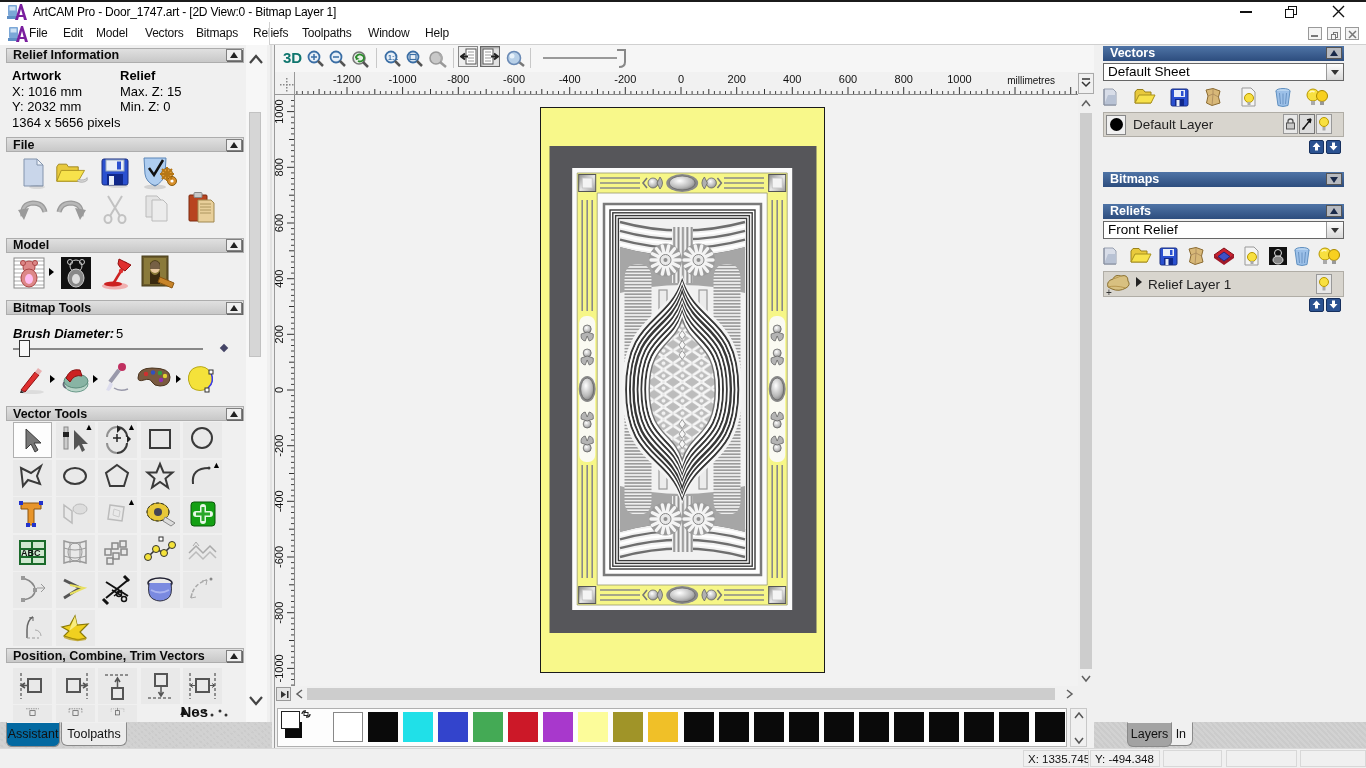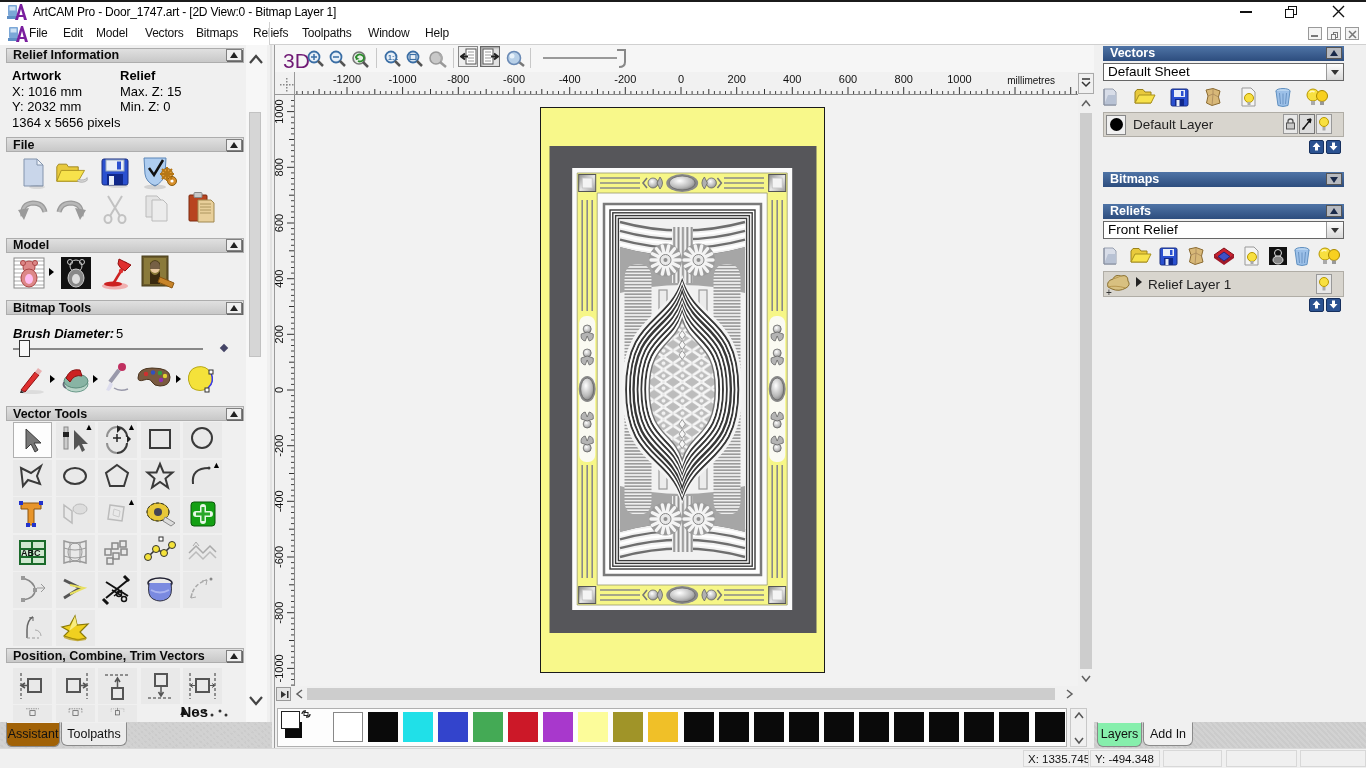"3D" div.abs { color: #701a75 -> #0f766e; font-size: 21px -> 15px; font-weight: normal -> bold }
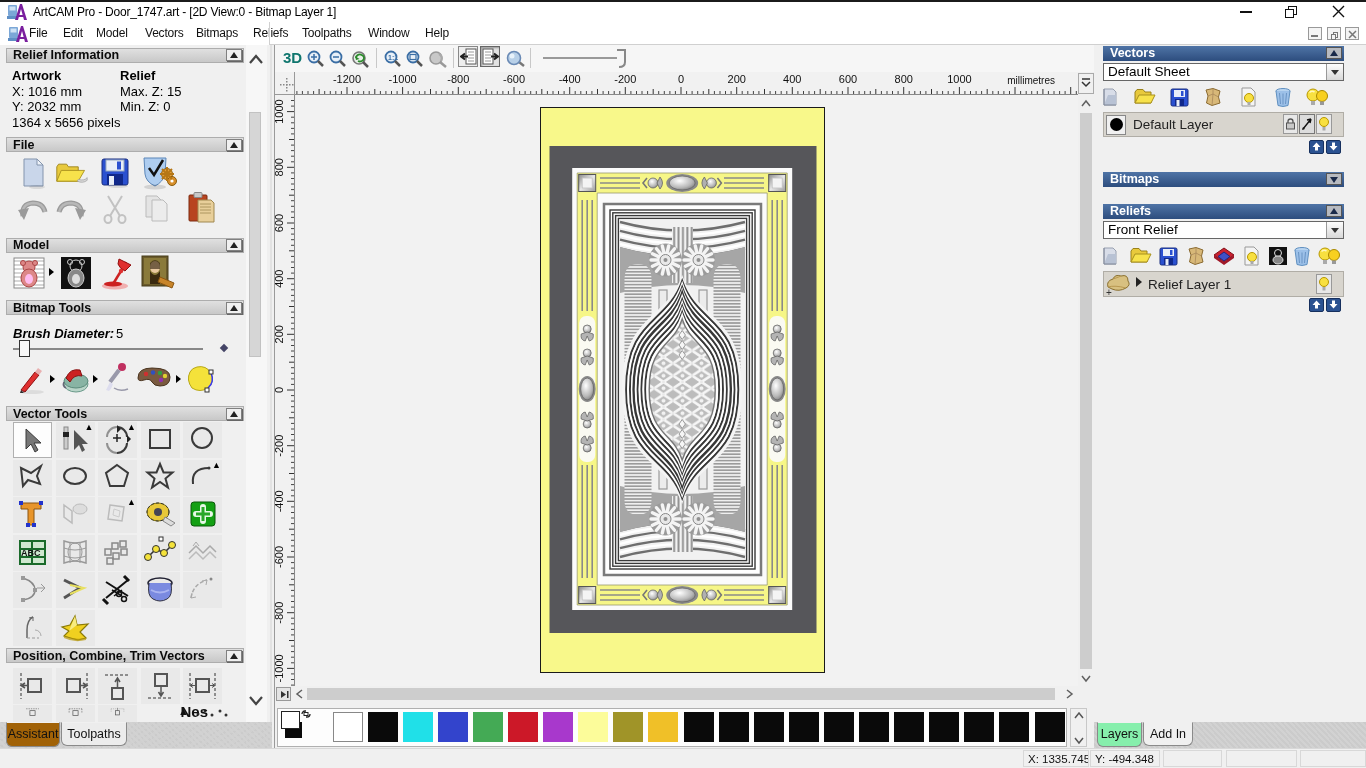"Assistant" div.tab { background: #a16207 -> #0369a1 }
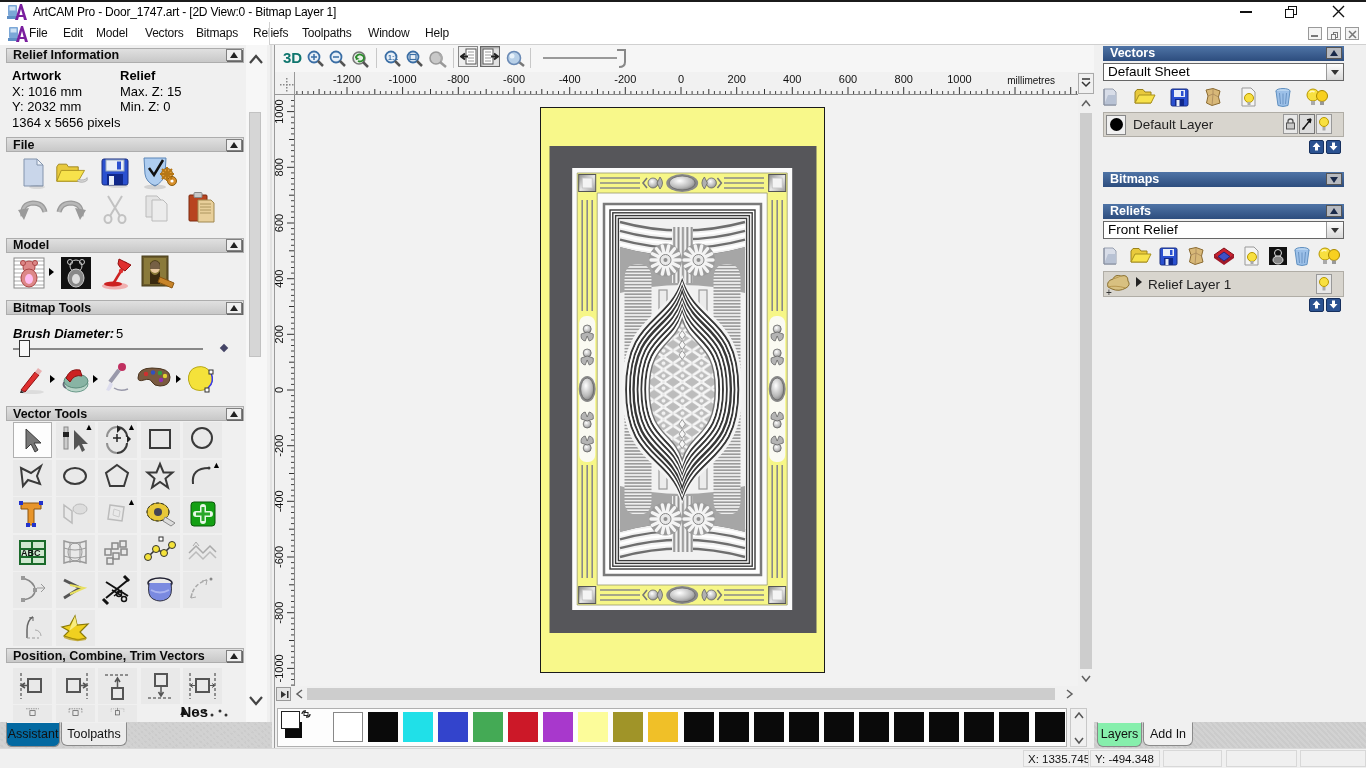"Layers" div.tab { background: #86efac -> #a3a3a3; left: 1097px -> 1127px }
